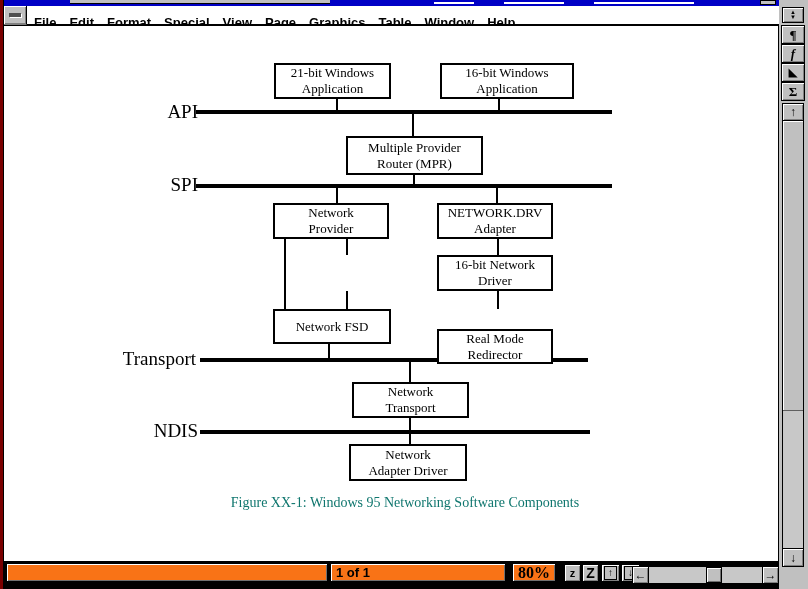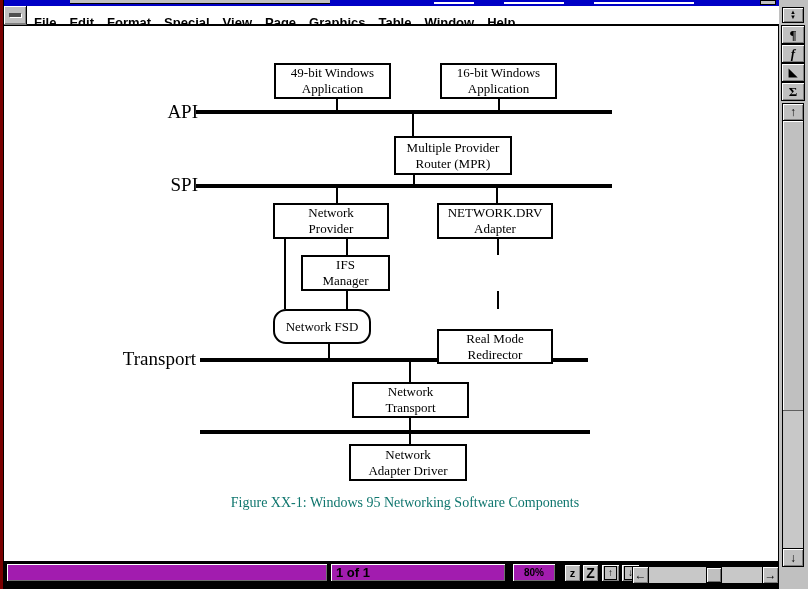"49-bit Windows" div.dbox { text: 49-bit -> 21-bit }
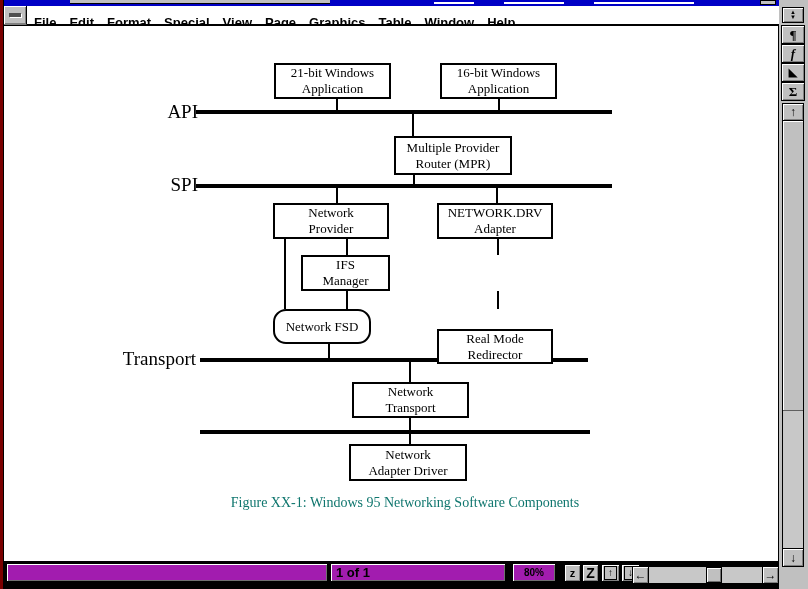"16-bit Windows" div.dbox { width: 117px -> 134px }
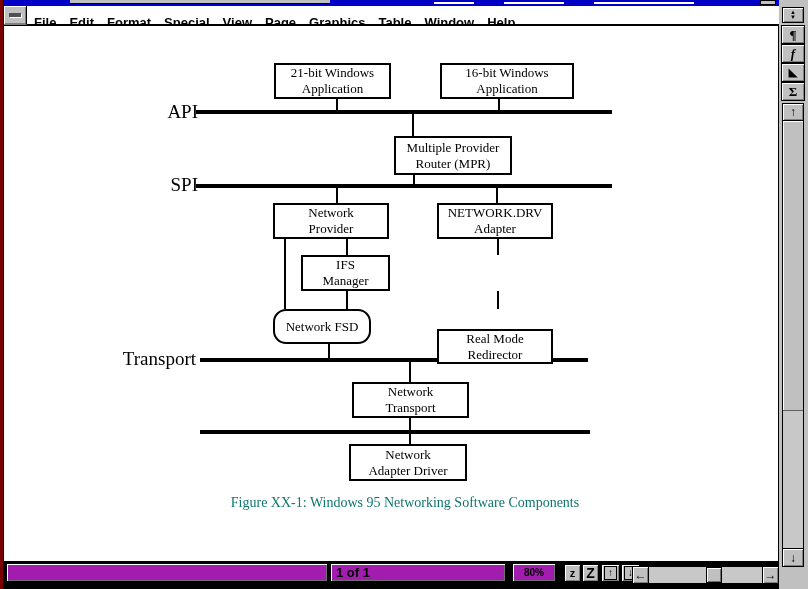"Multiple Provider" div.dbox { margin-left: 48px -> none; width: 118px -> 137px }
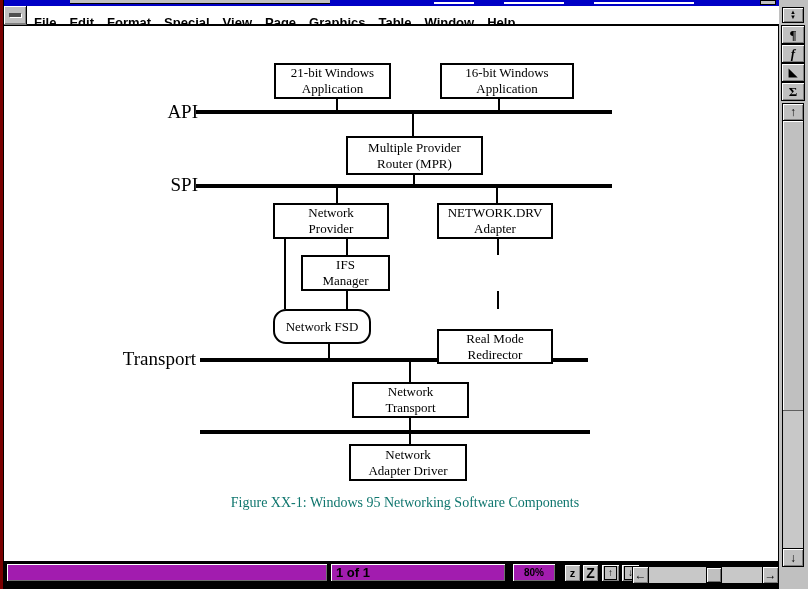"IFS" div.dbox { html: <div>IFS Manager</div> -> none }
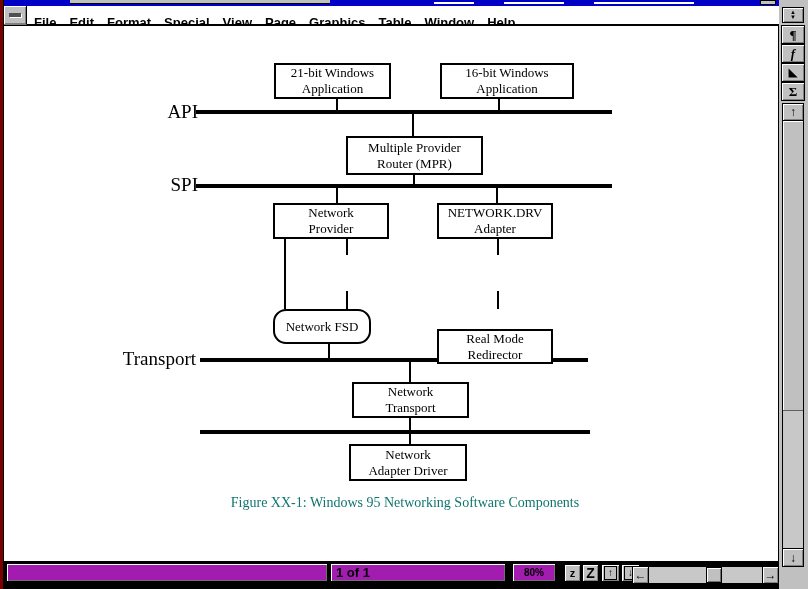"16-bit Network" div.dbox { html: none -> <div>16-bit Network Driver</div> }
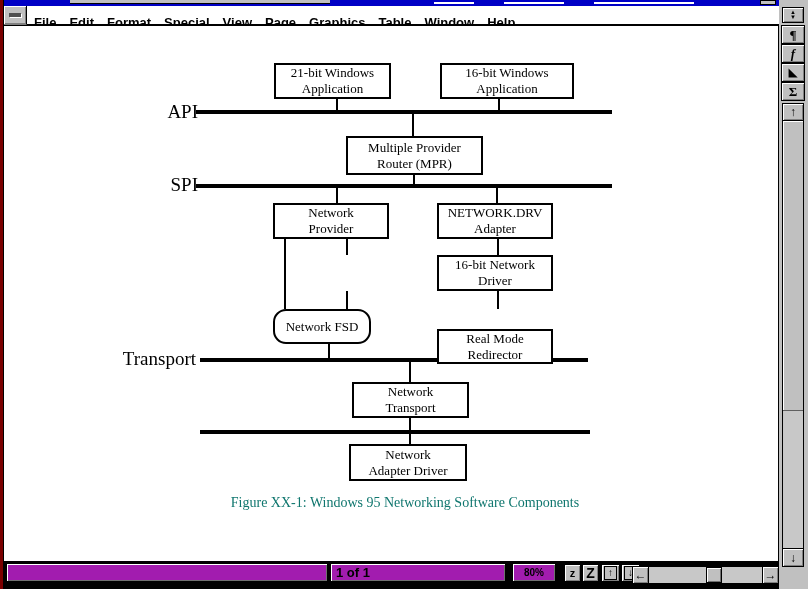"Network FSD" div.dbox { border-radius: 13px -> none; width: 98px -> 118px }
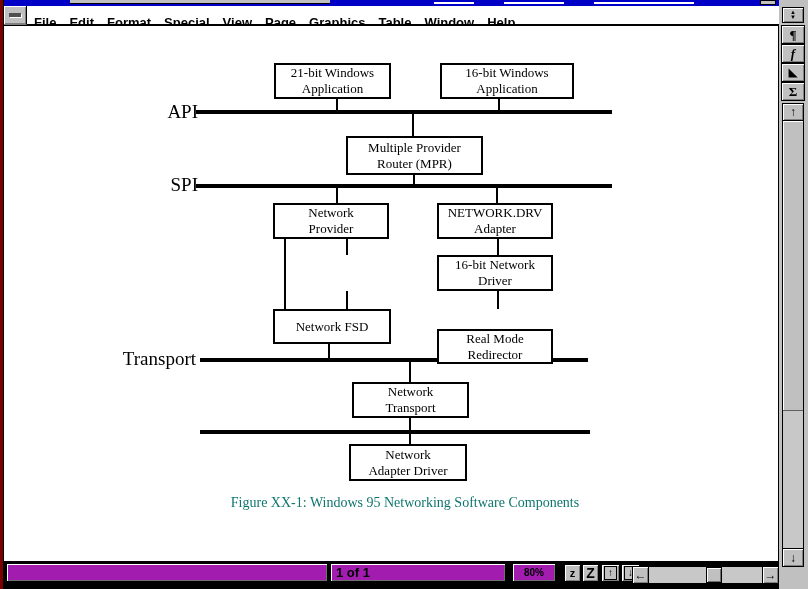"NDIS" div.layer-label { html: none -> <div>NDIS</div> }
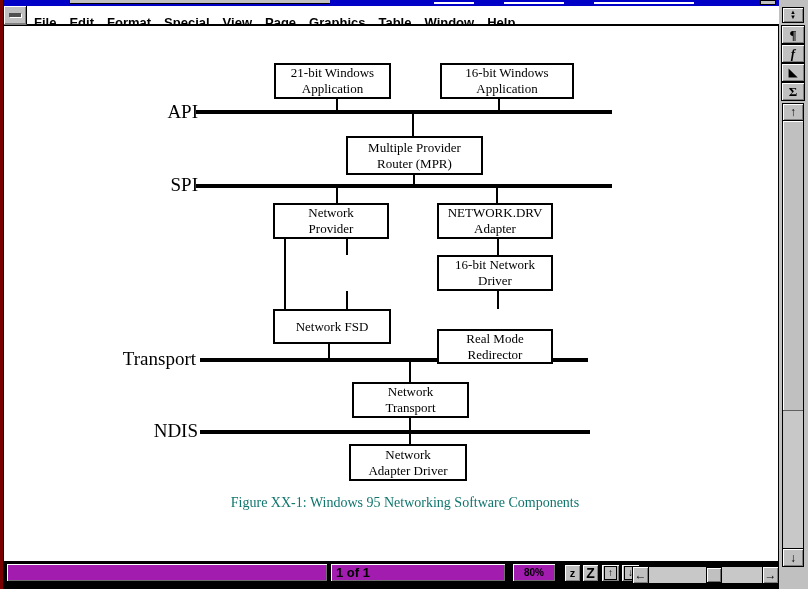"1 of 1" .panel { background: #a21caf -> #f97316 }
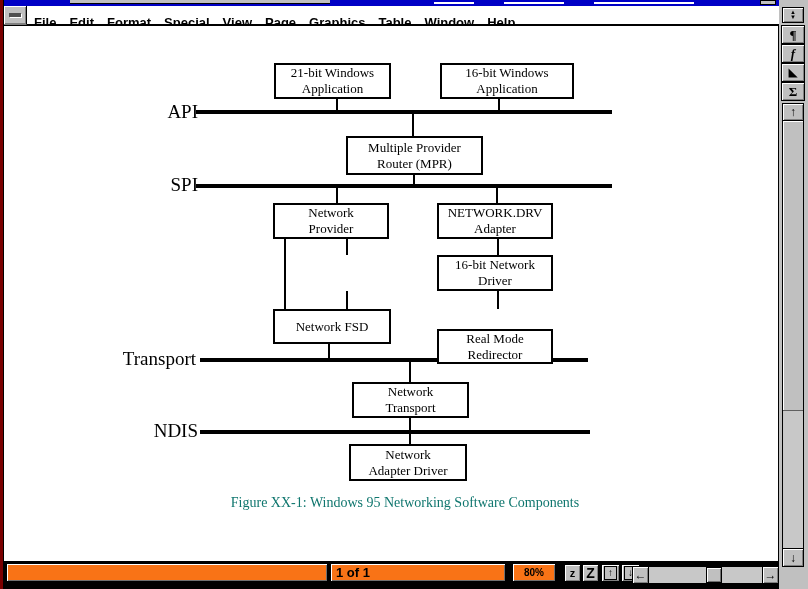"80%" #zoom-btn { font-family: none -> Liberation Serif, serif; font-size: 10px -> 16px }
